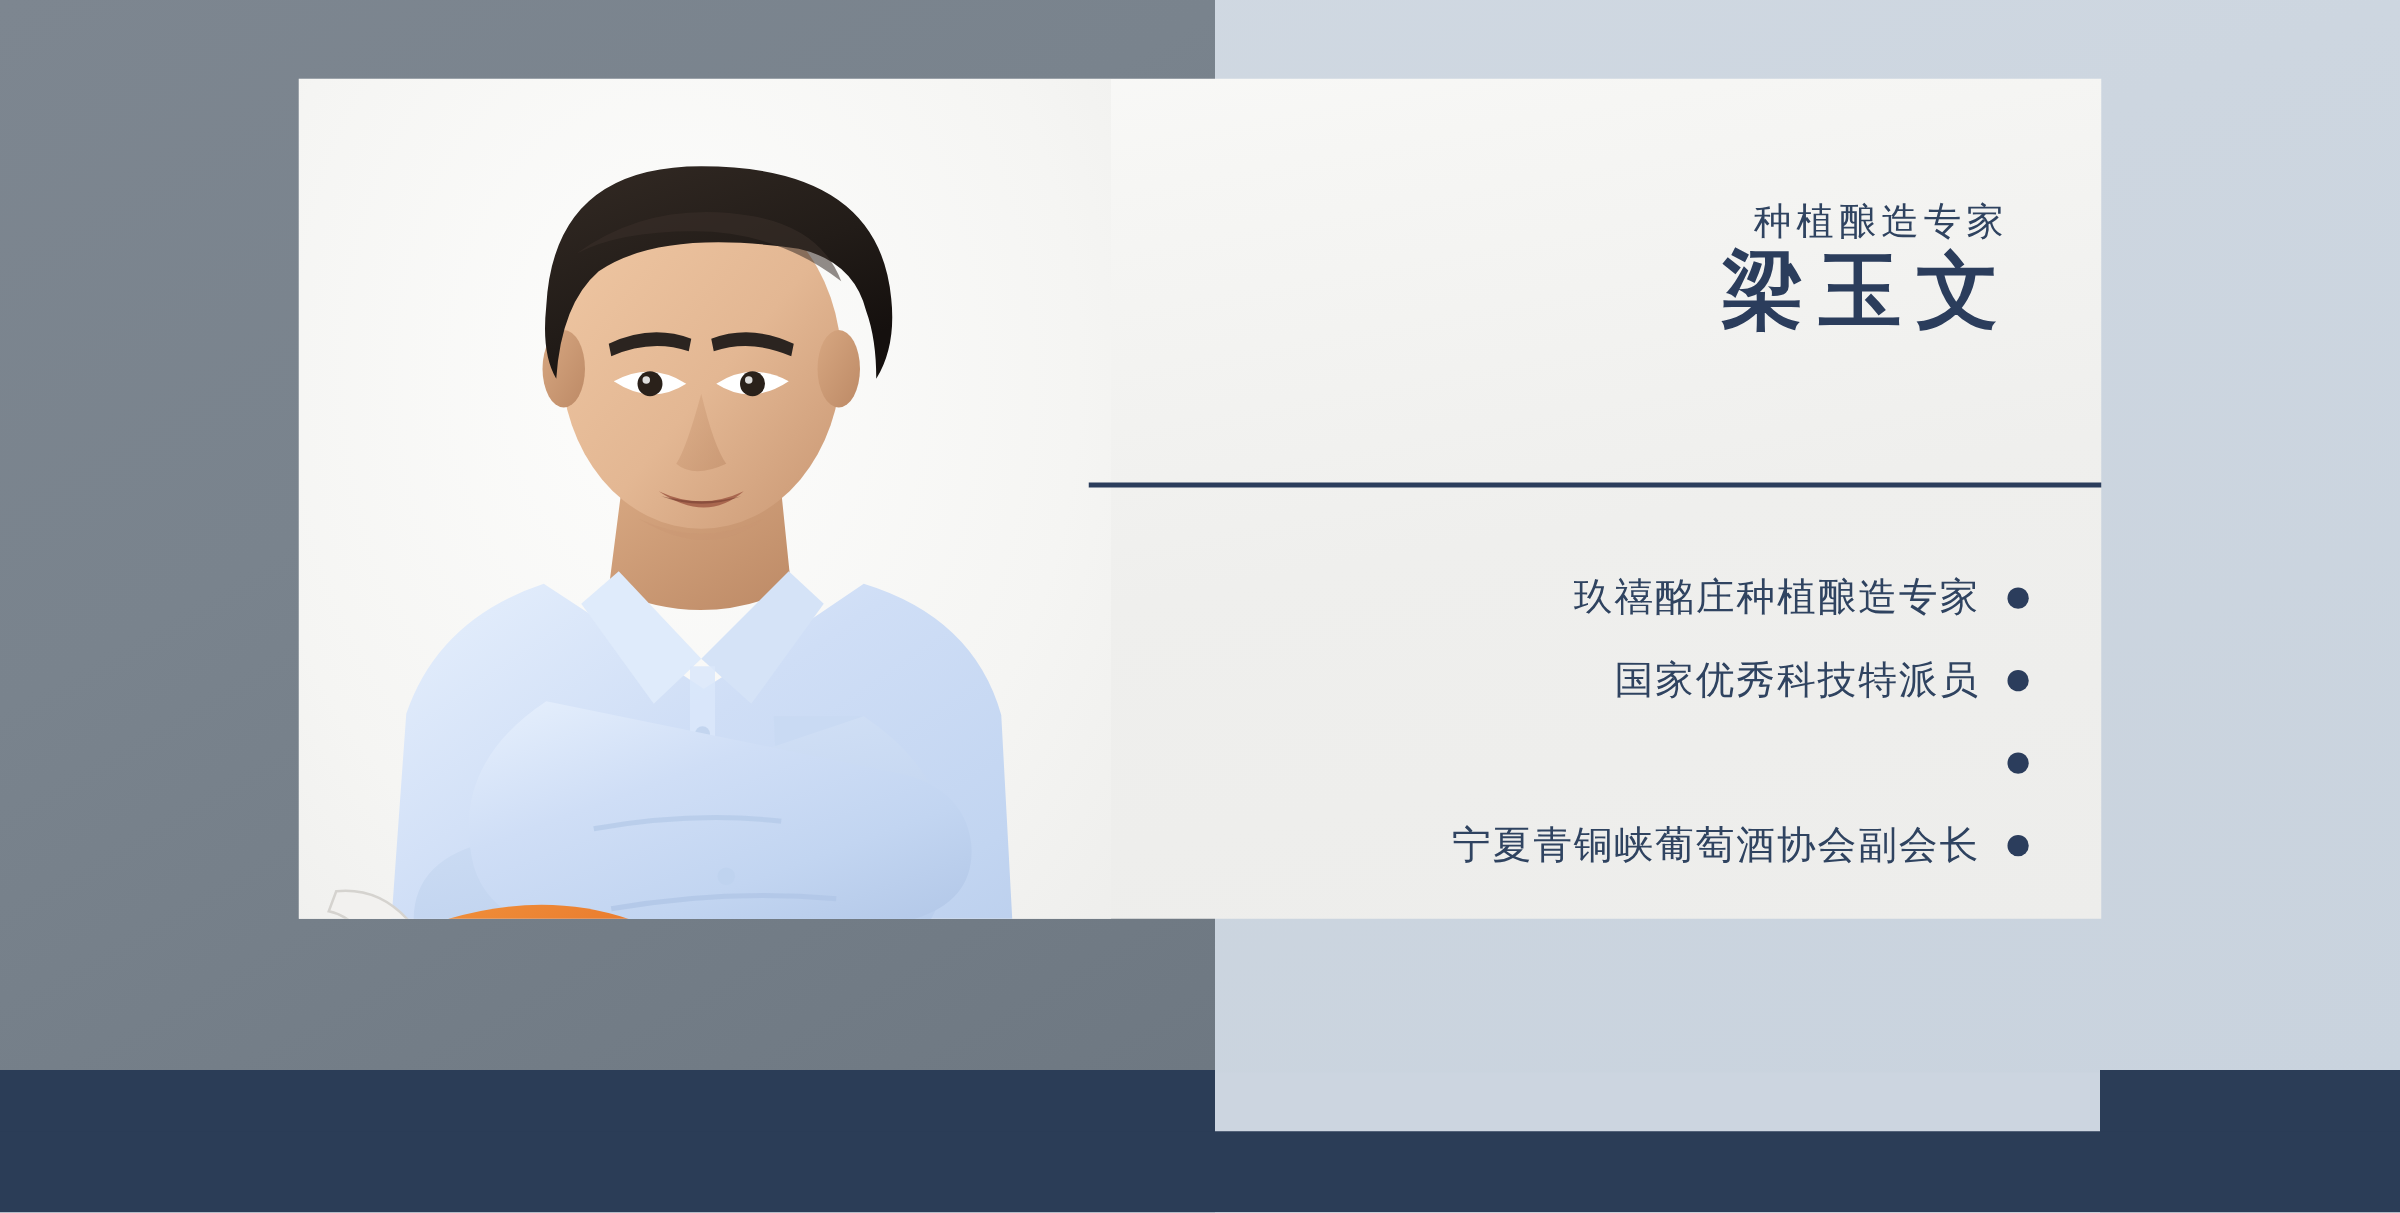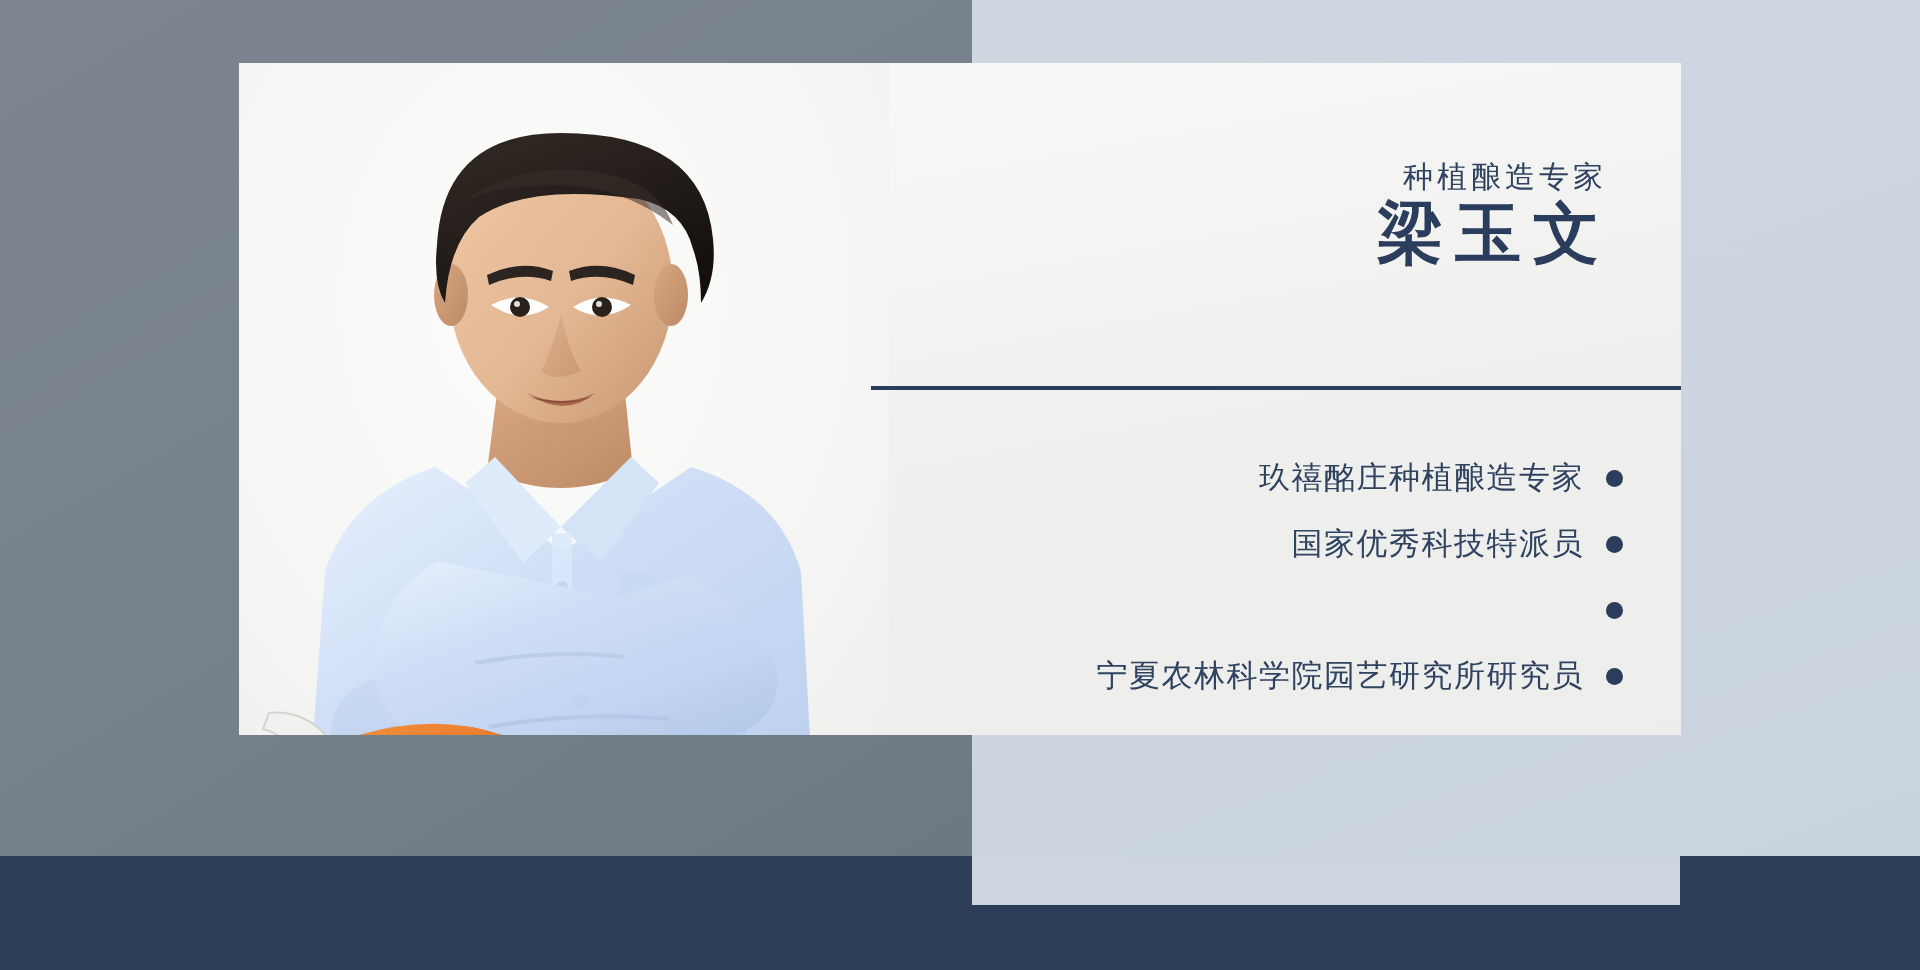"宁夏农林科学院园艺研究所研究员" span.cred-text { text: 农林科学院园艺研究所研究员 -> 青铜峡葡萄酒协会副会长 }
